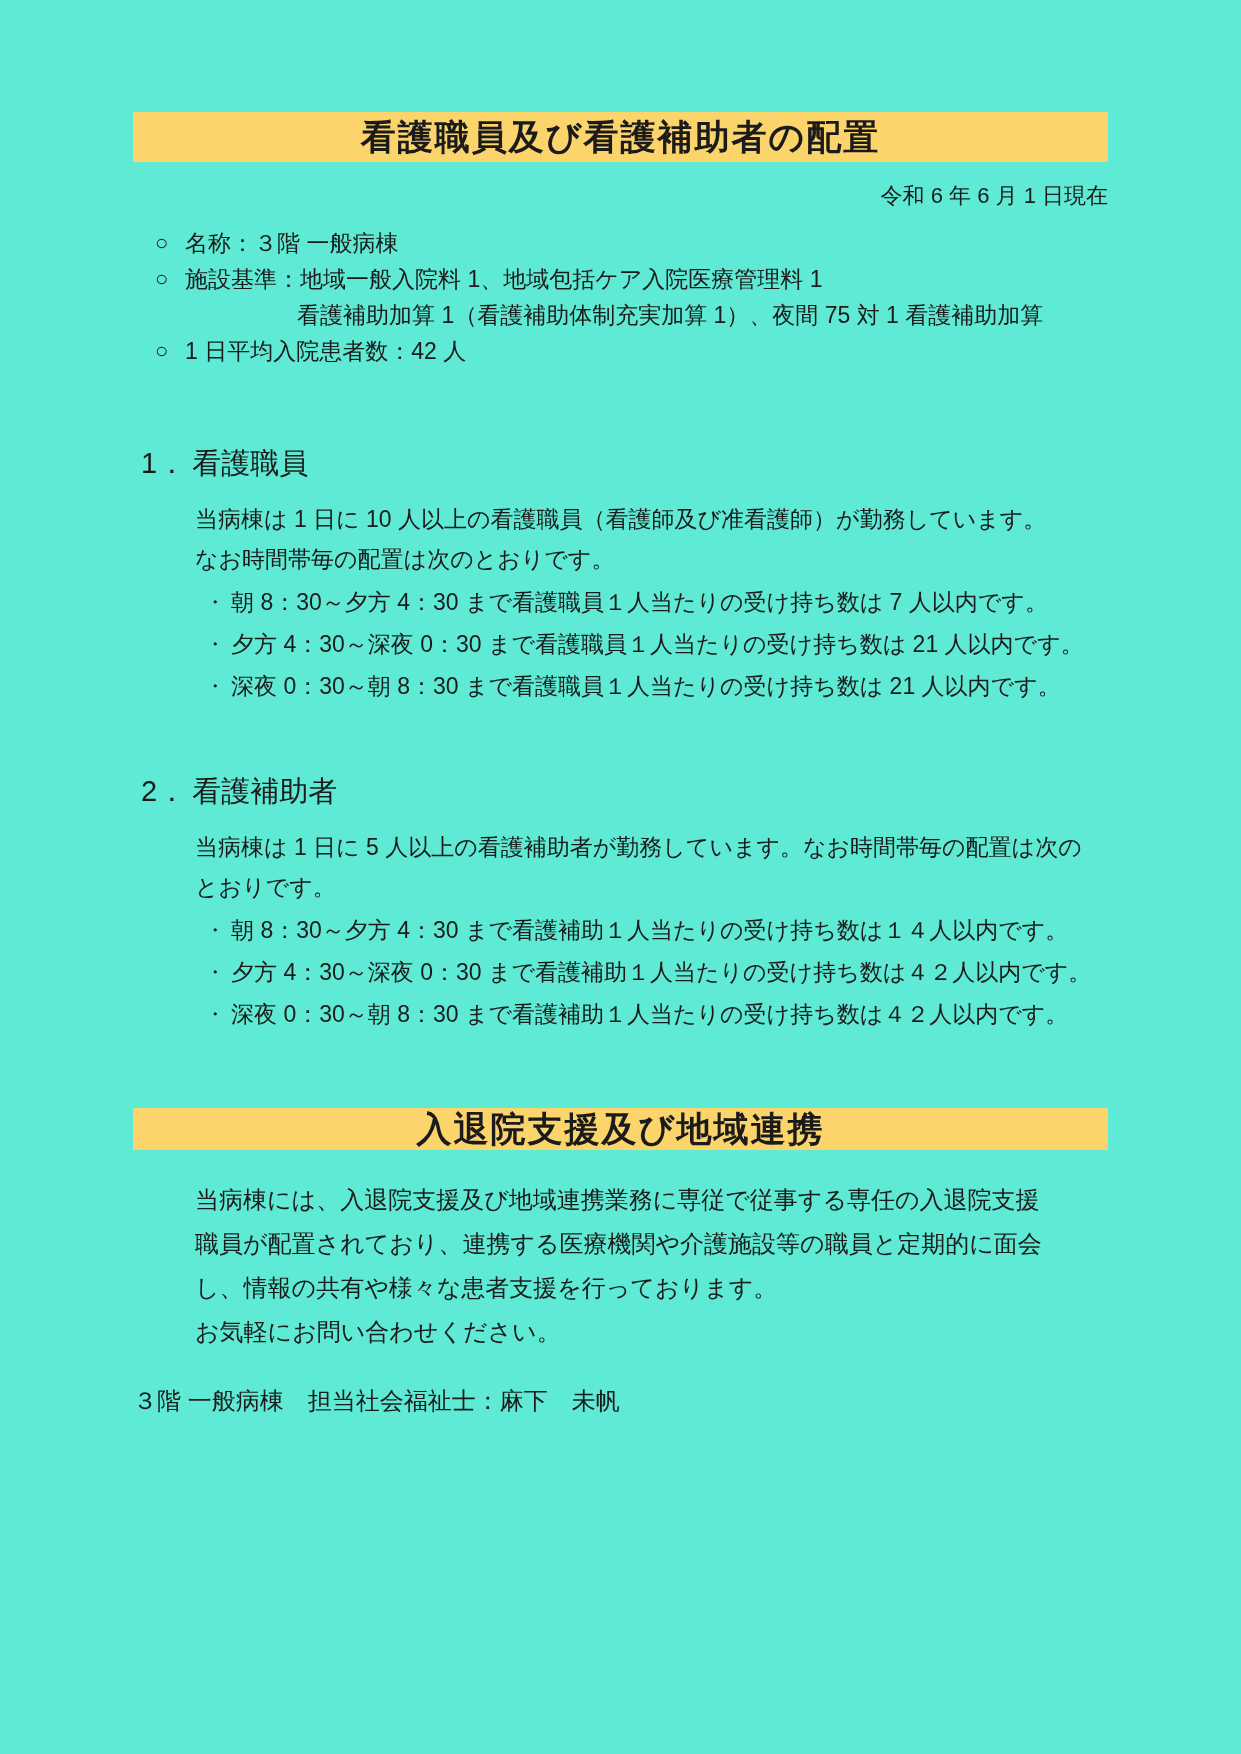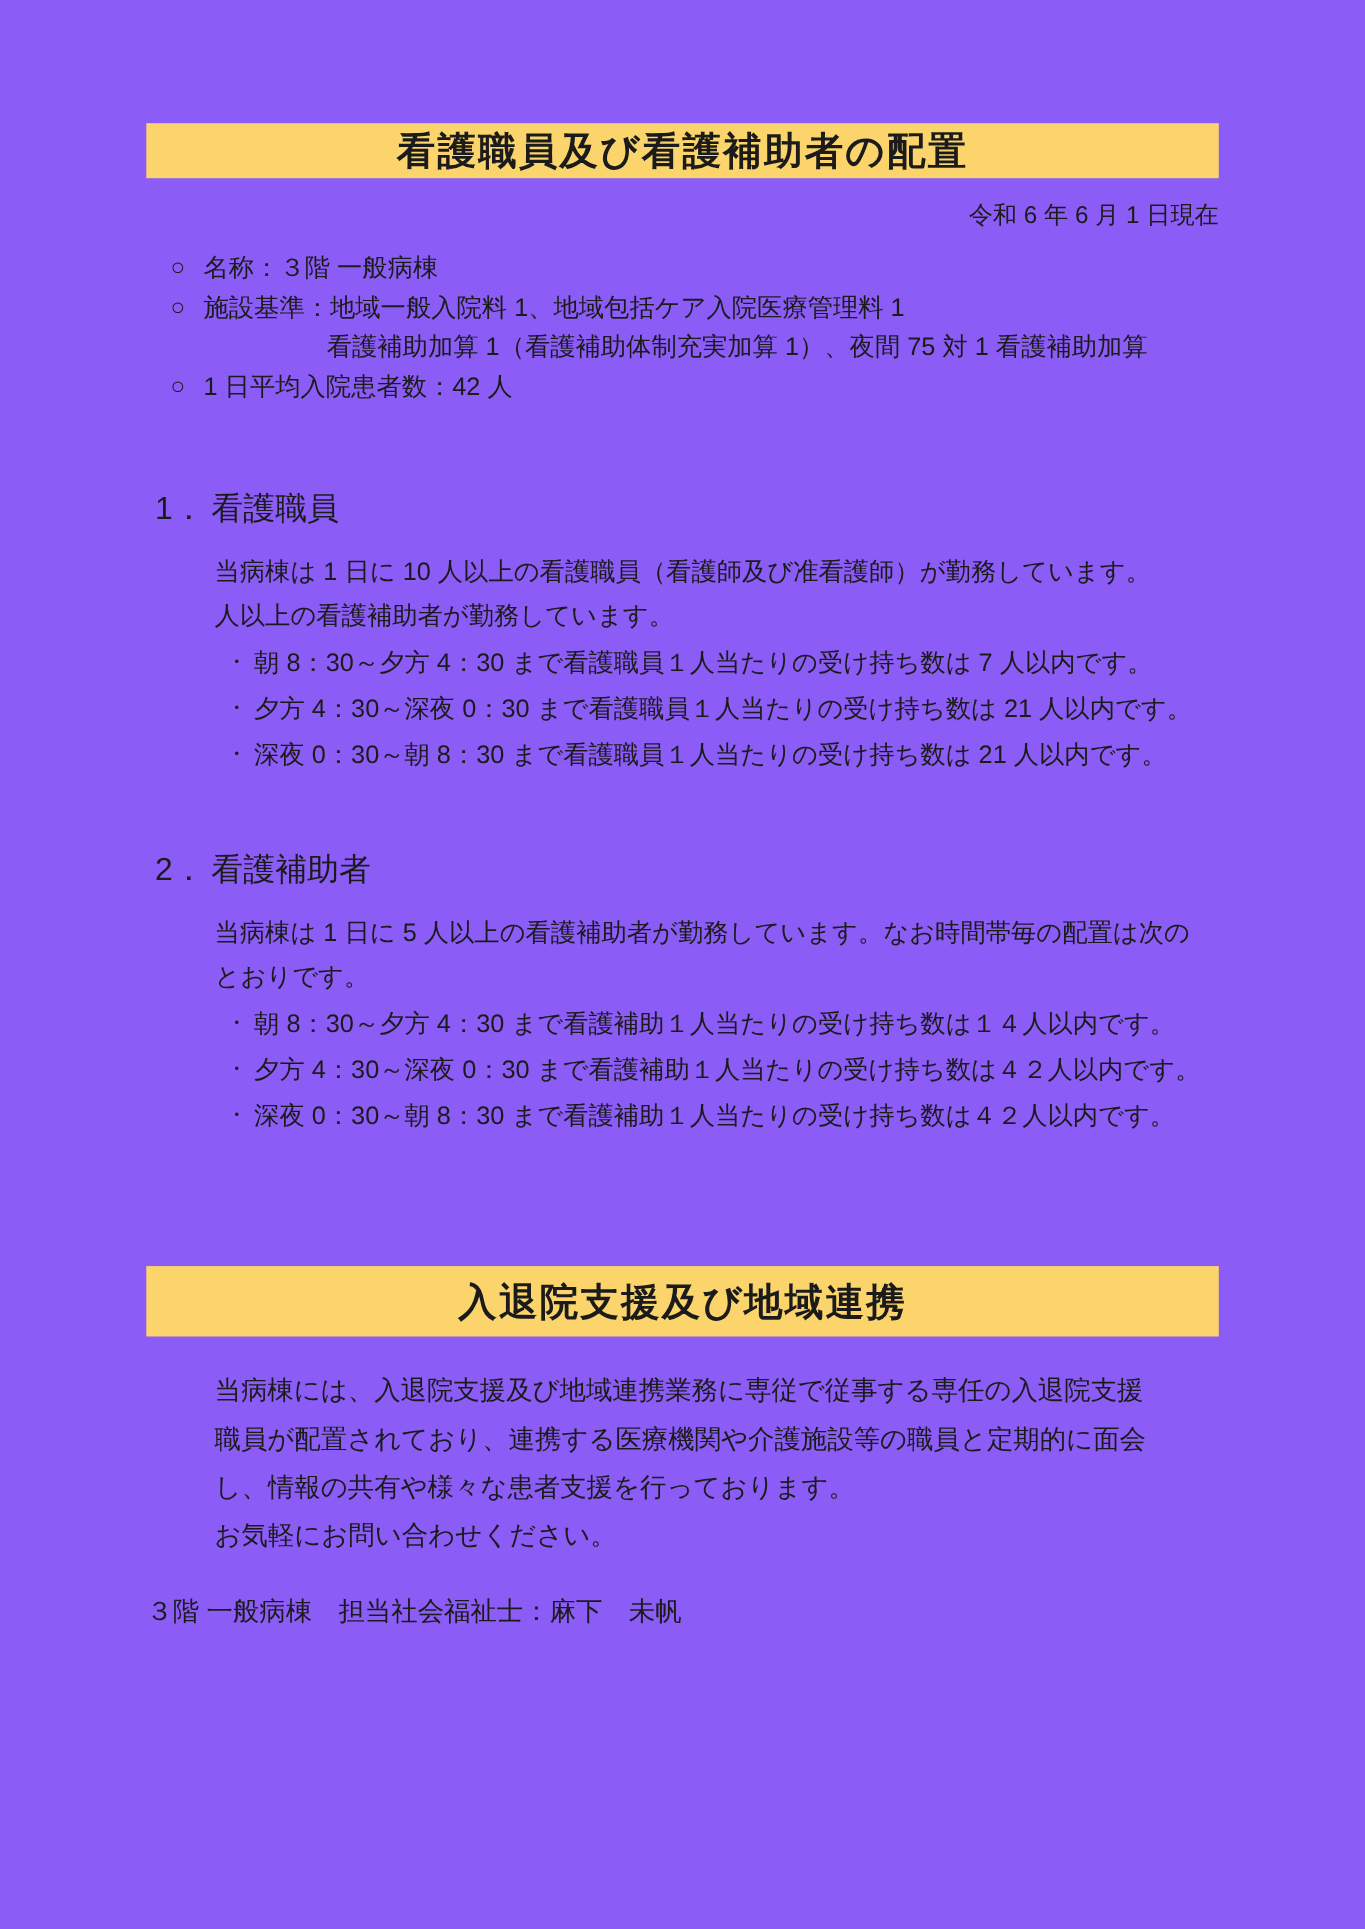"看護職員及び看護補助者の配置" .page { background: #8b5cf6 -> #5eead4 }
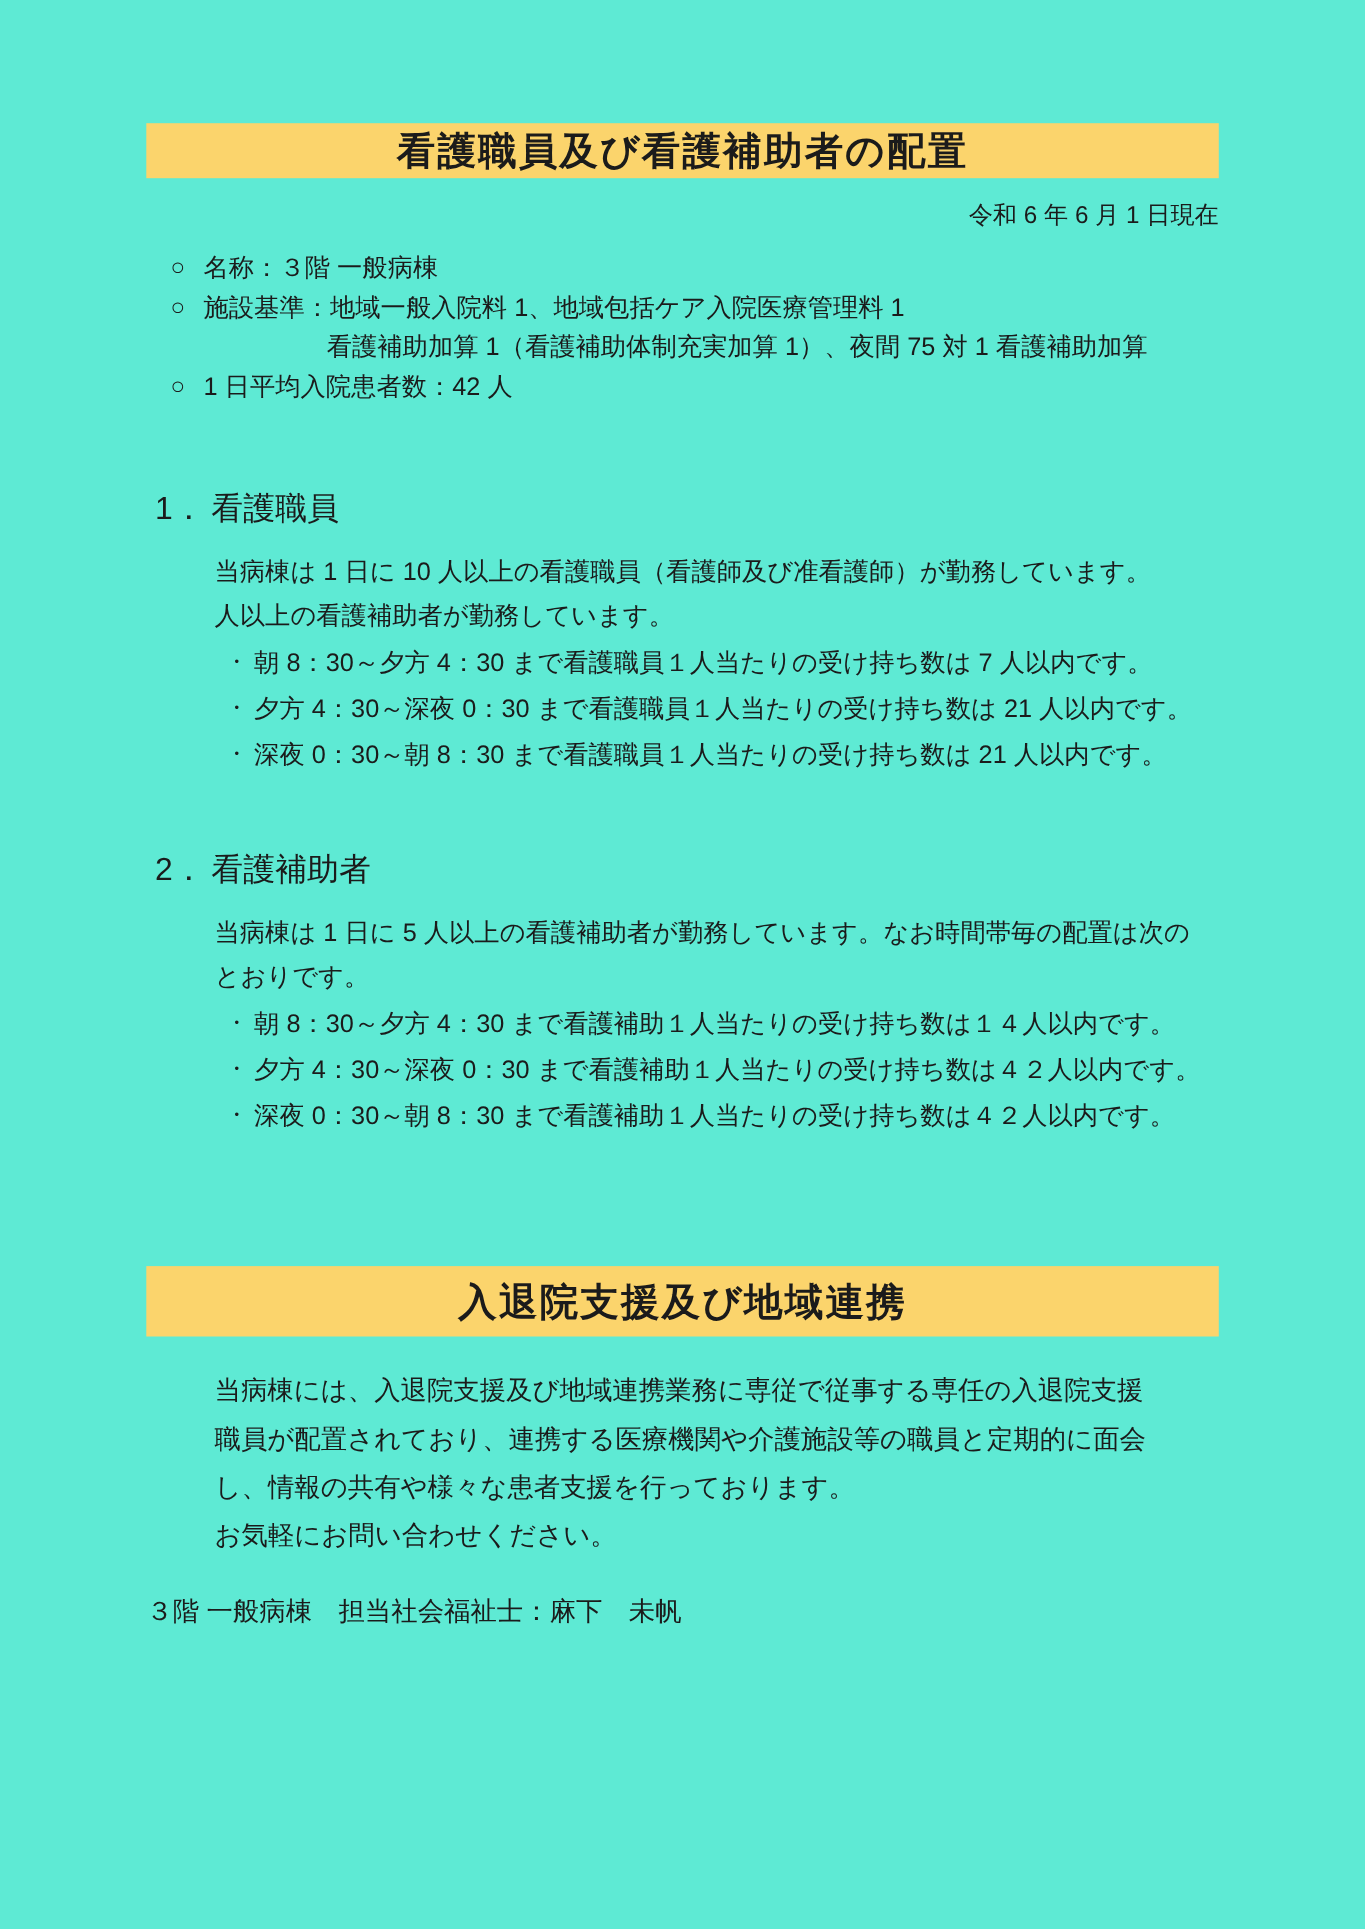"人以上の看護補助者が勤務しています。" div.line { text: 人以上の看護補助者が勤務していま -> なお時間帯毎の配置は次のとおりで }
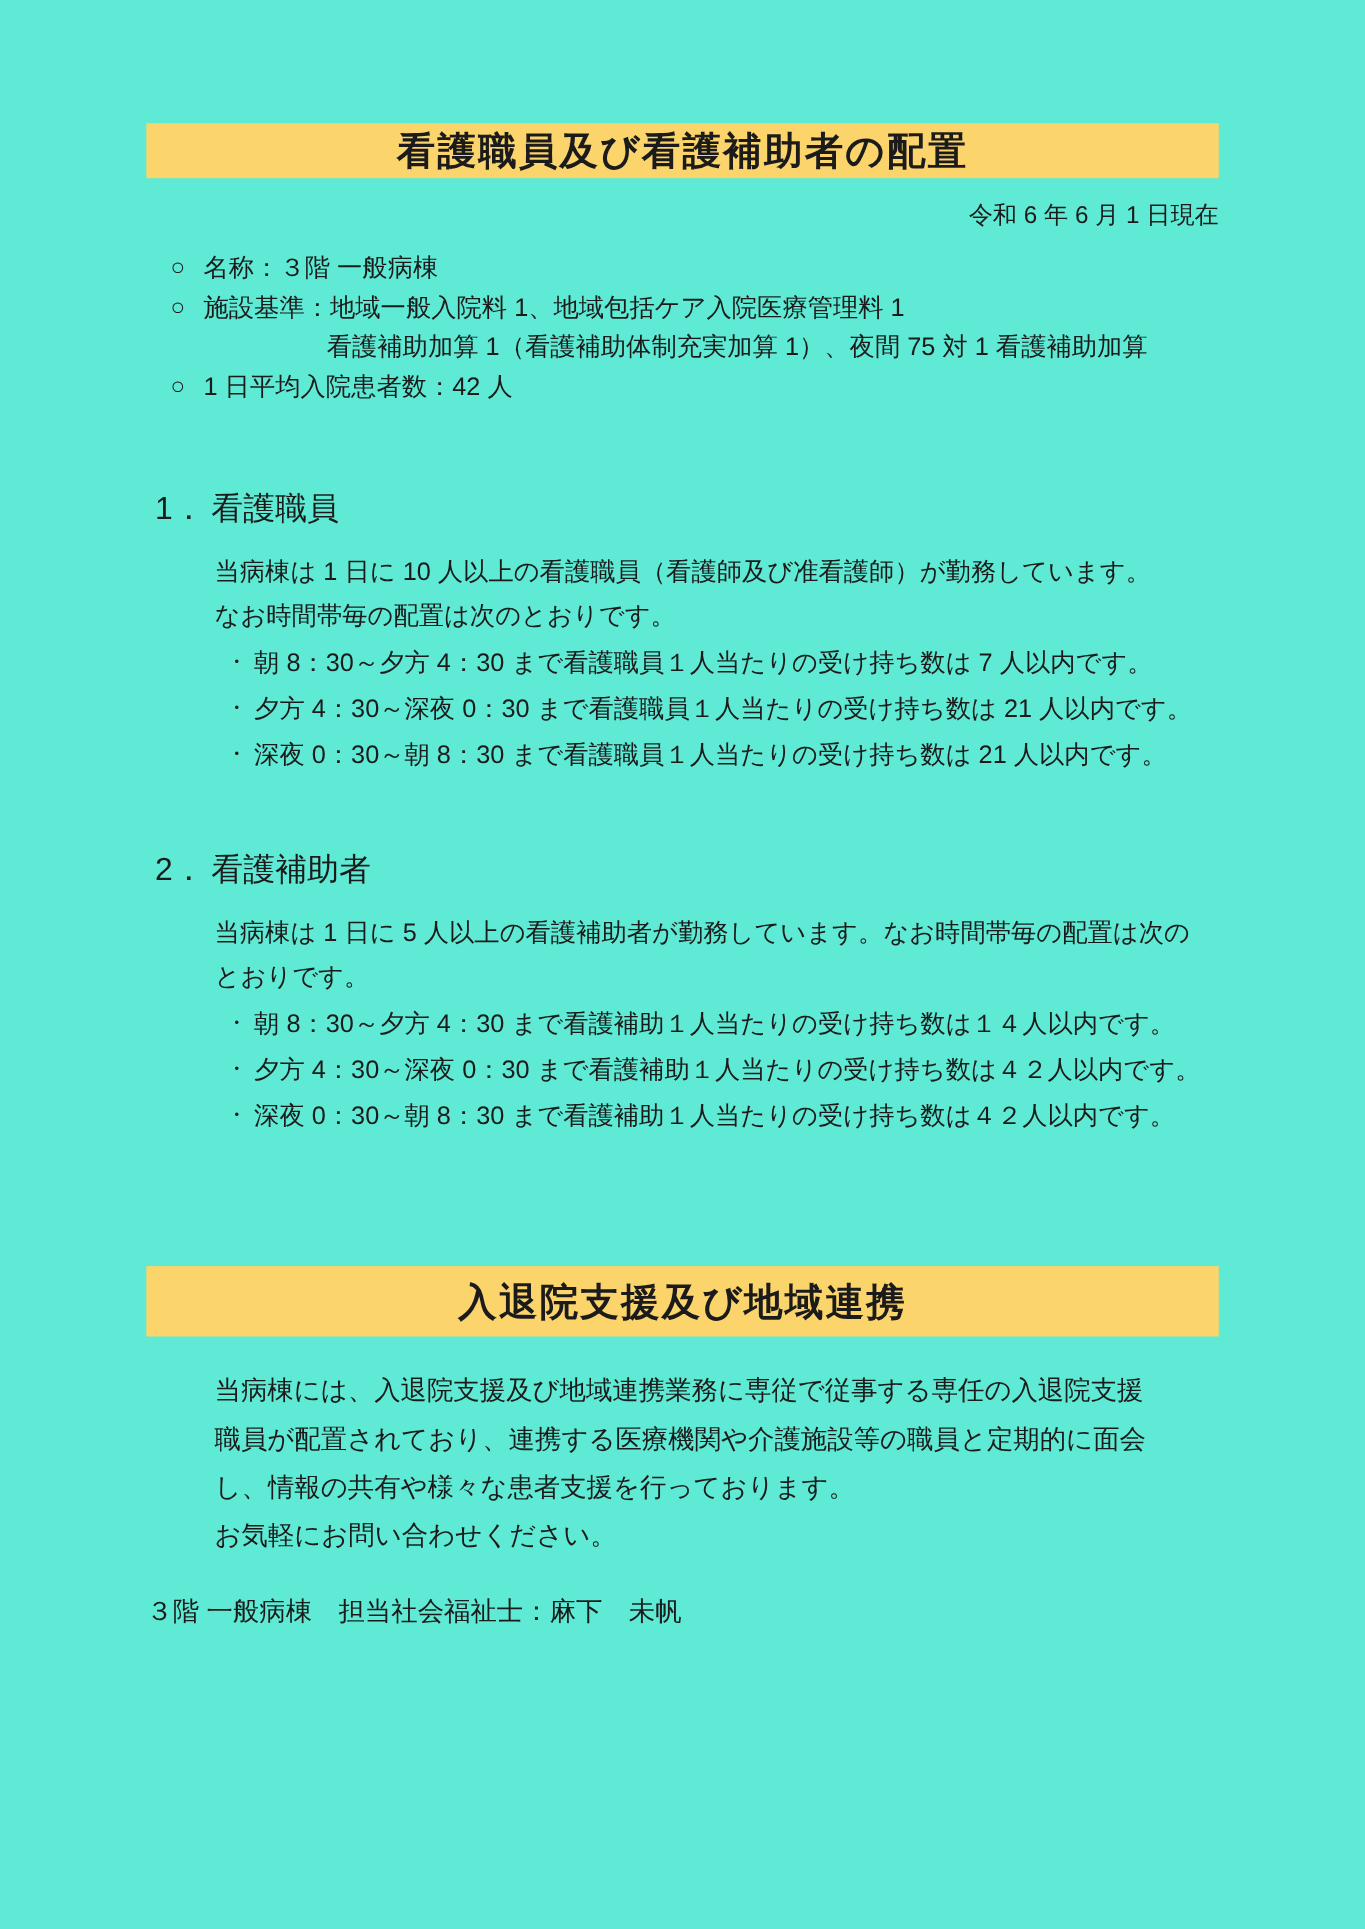"入退院支援及び地域連携" .banner-discharge { height: 64px -> 42px; margin-top: 116px -> 73px }
